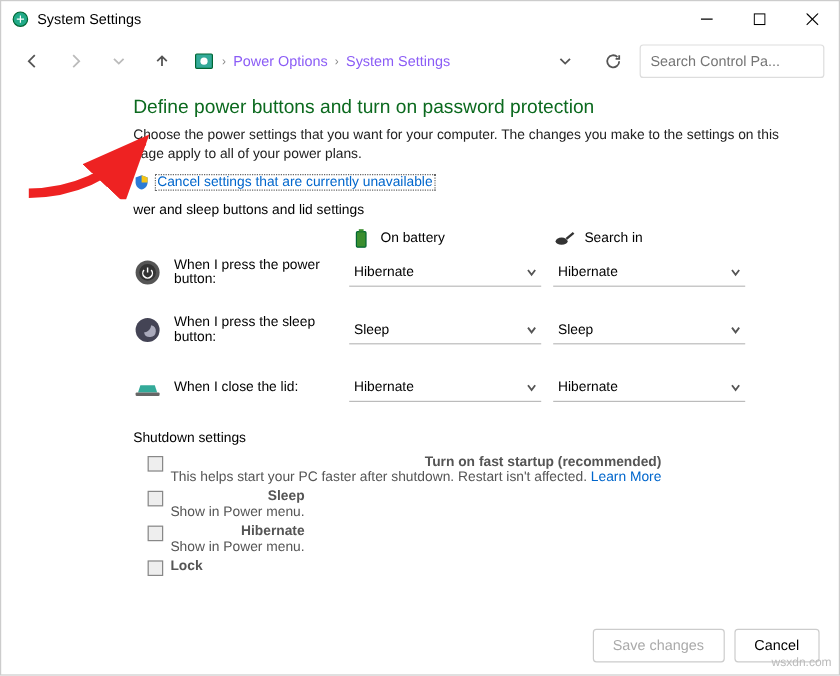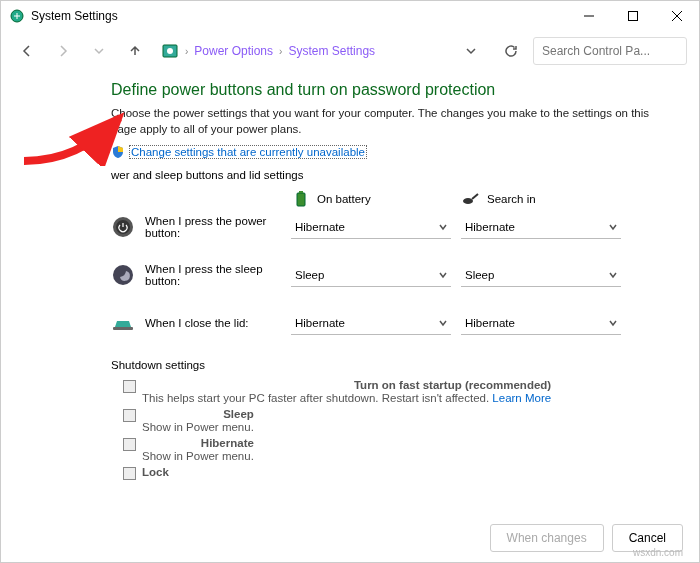"Change settings that are currently" a.chg-link { text: Change -> Cancel }
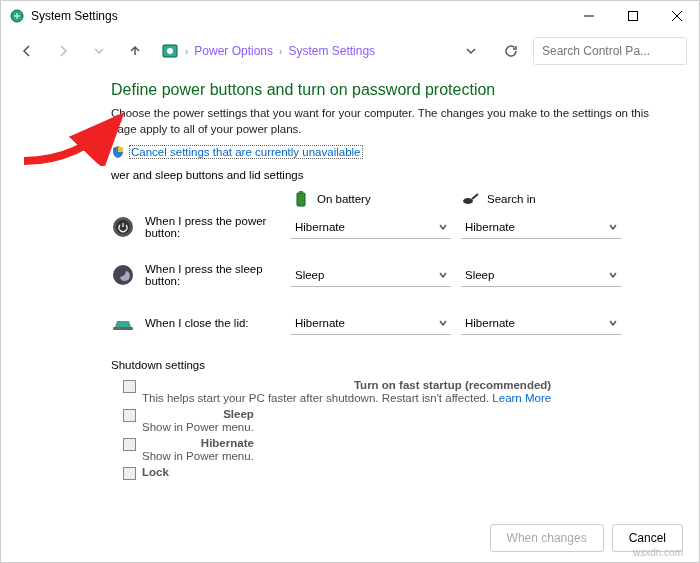"When changes" button.btn { text: When -> Save }
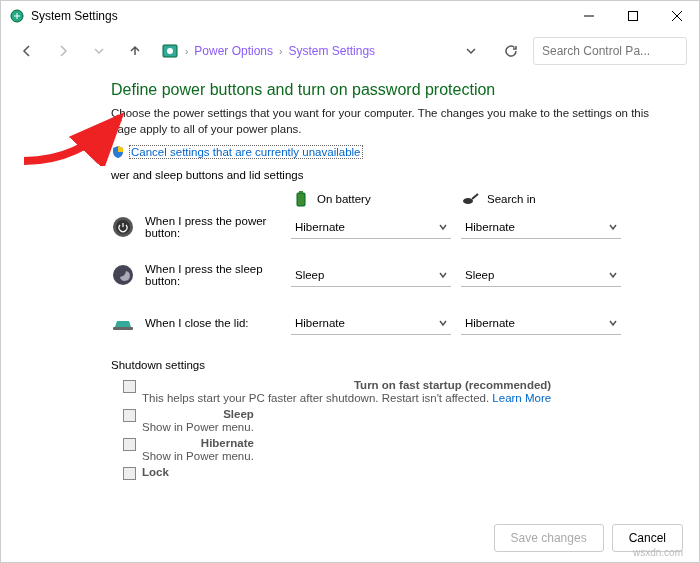"wsxdn.com" .watermark { right: 16px -> 6px }
